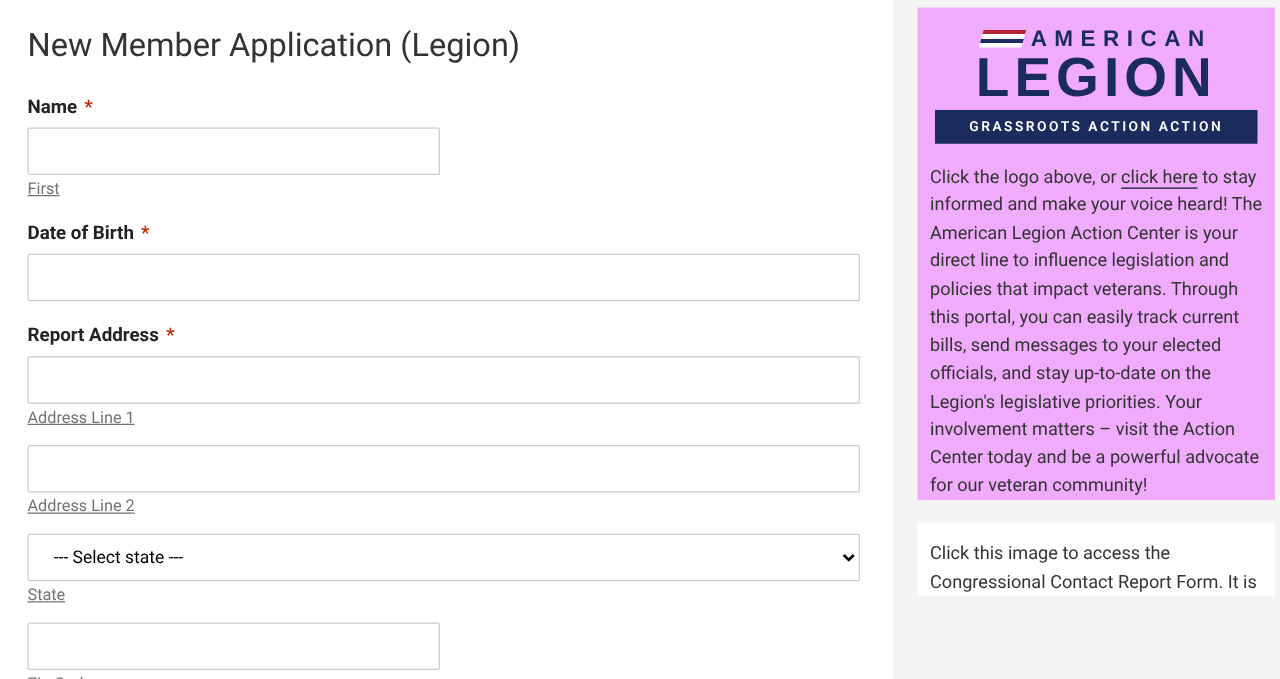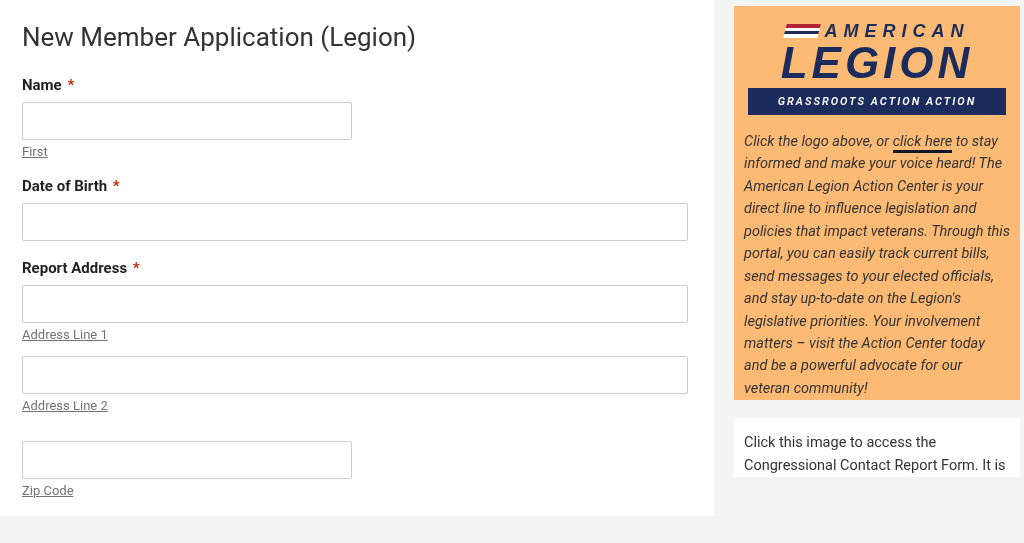"AMERICAN" .side-card { background: #fdba74 -> #f0abfc; font-style: italic -> none }
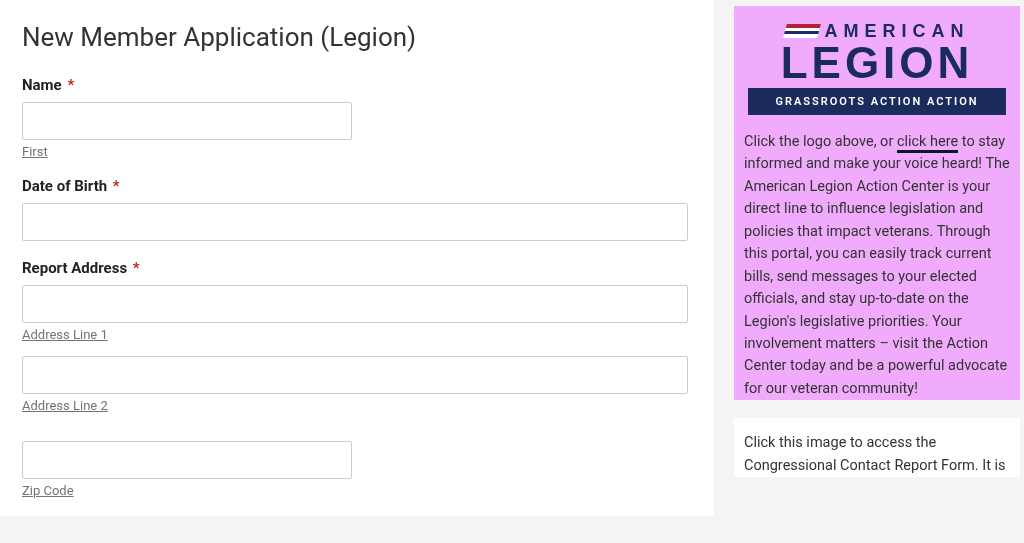"click here" .side-text a { border-bottom: 3px solid #0f172a -> 1px solid #0f172a }
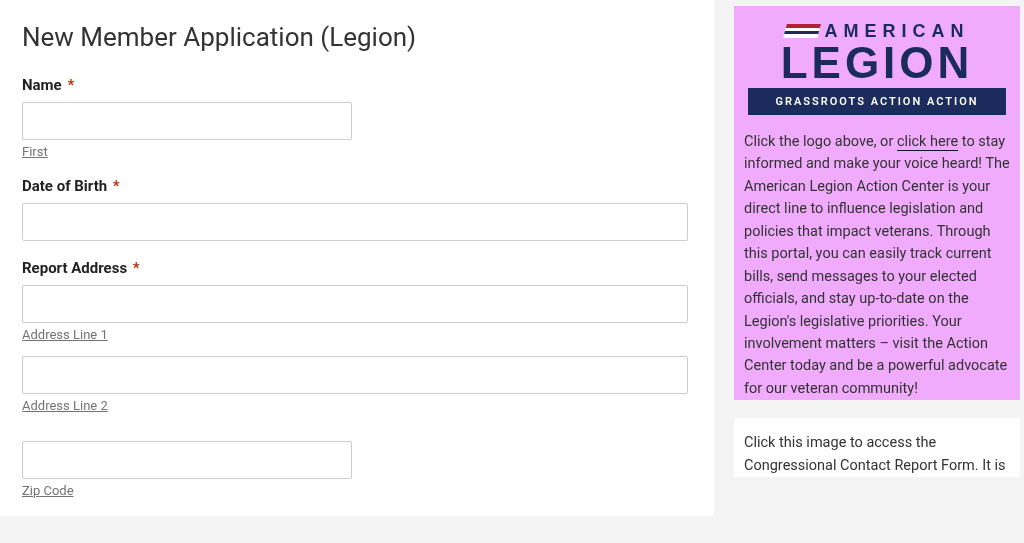"--- Select state ---" div.col { html: none -> <div> <select> <option>--- Select state ---</option> </select> <div>State</div> </div> }
